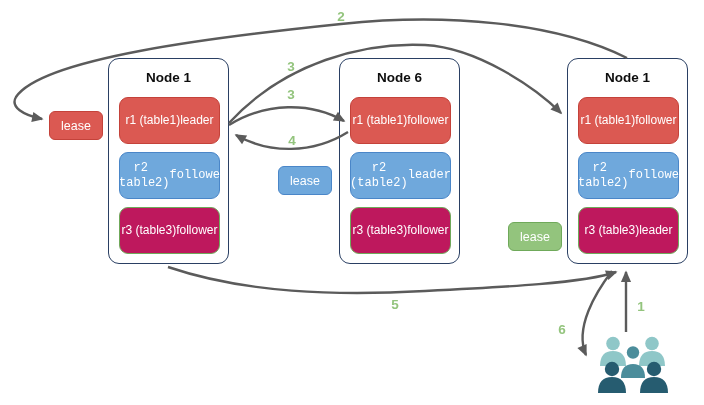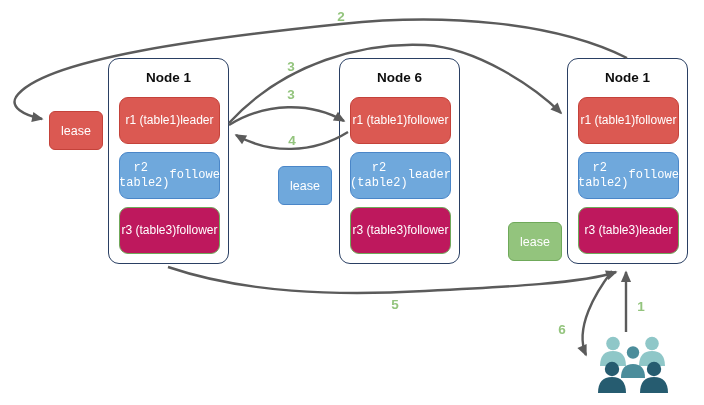"lease" .lease { height: 39px -> 29px }
